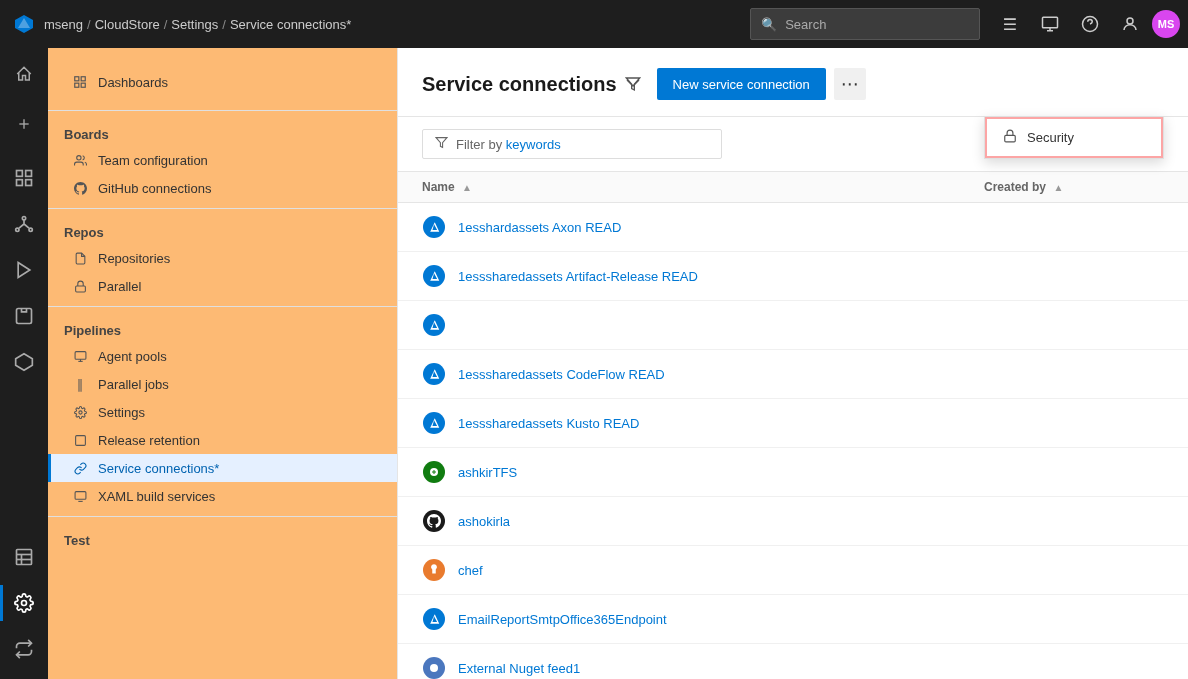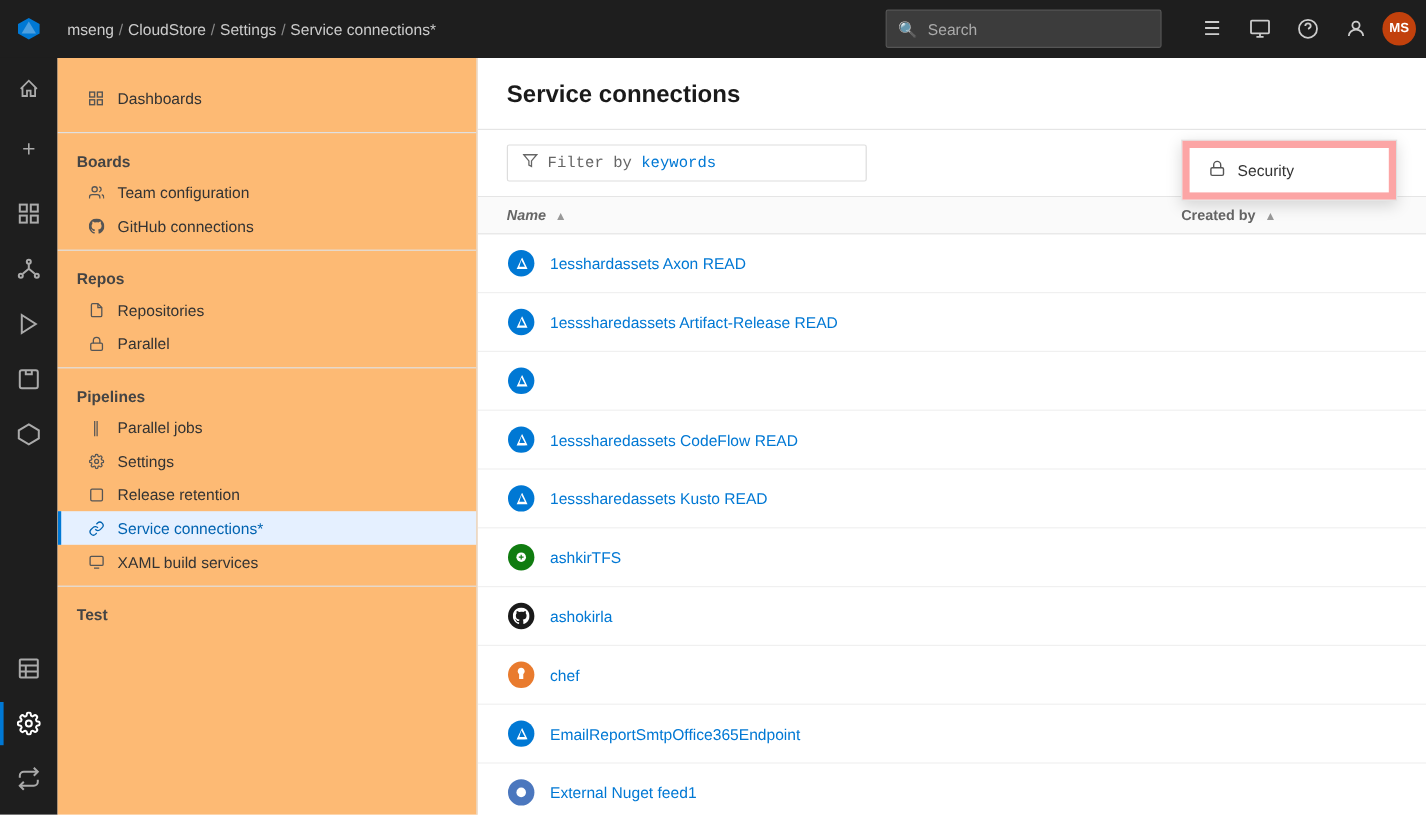"mseng" .topbar { gap: 16px -> 4px }
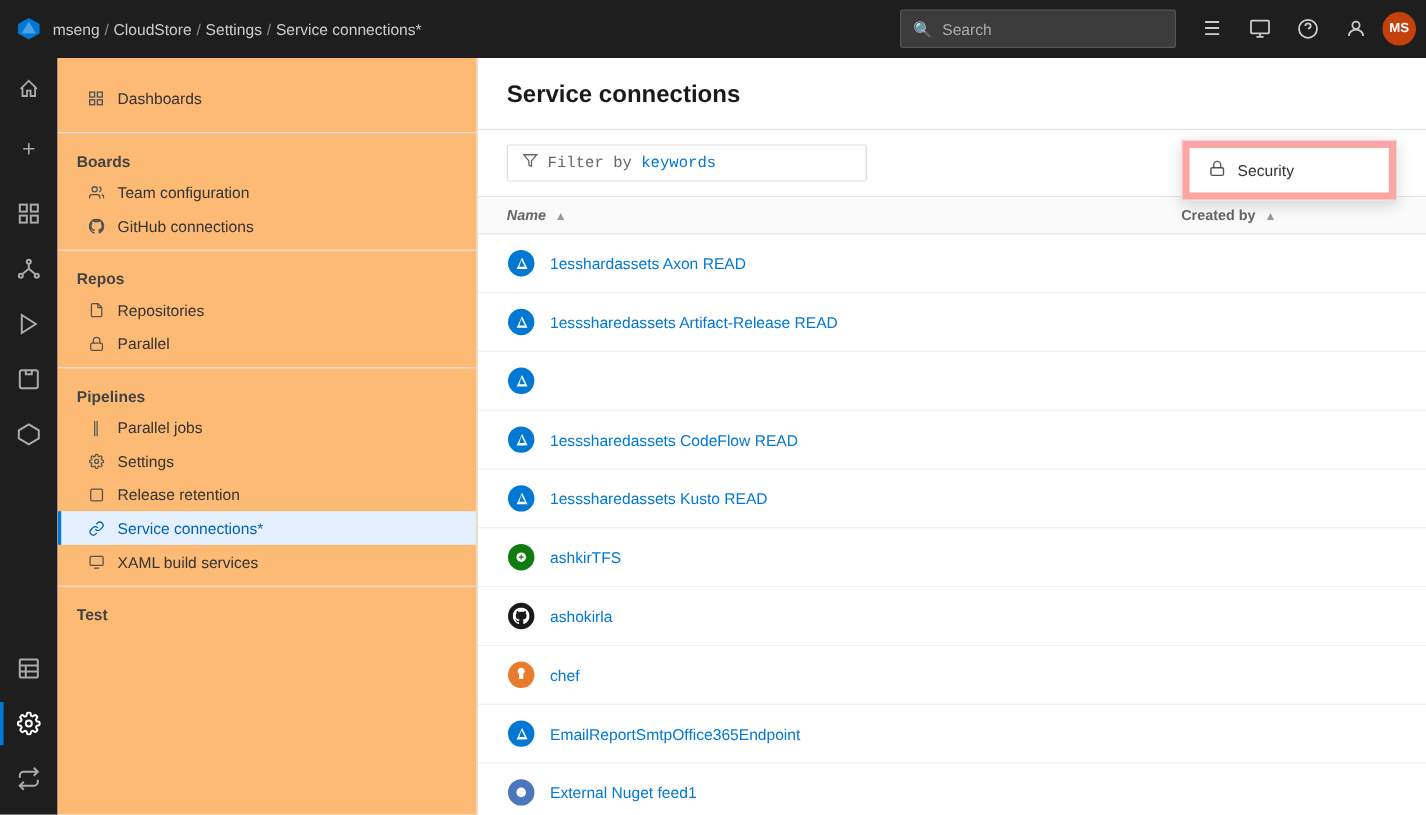"MS" .avatar { background: #c2410c -> #d946ef }
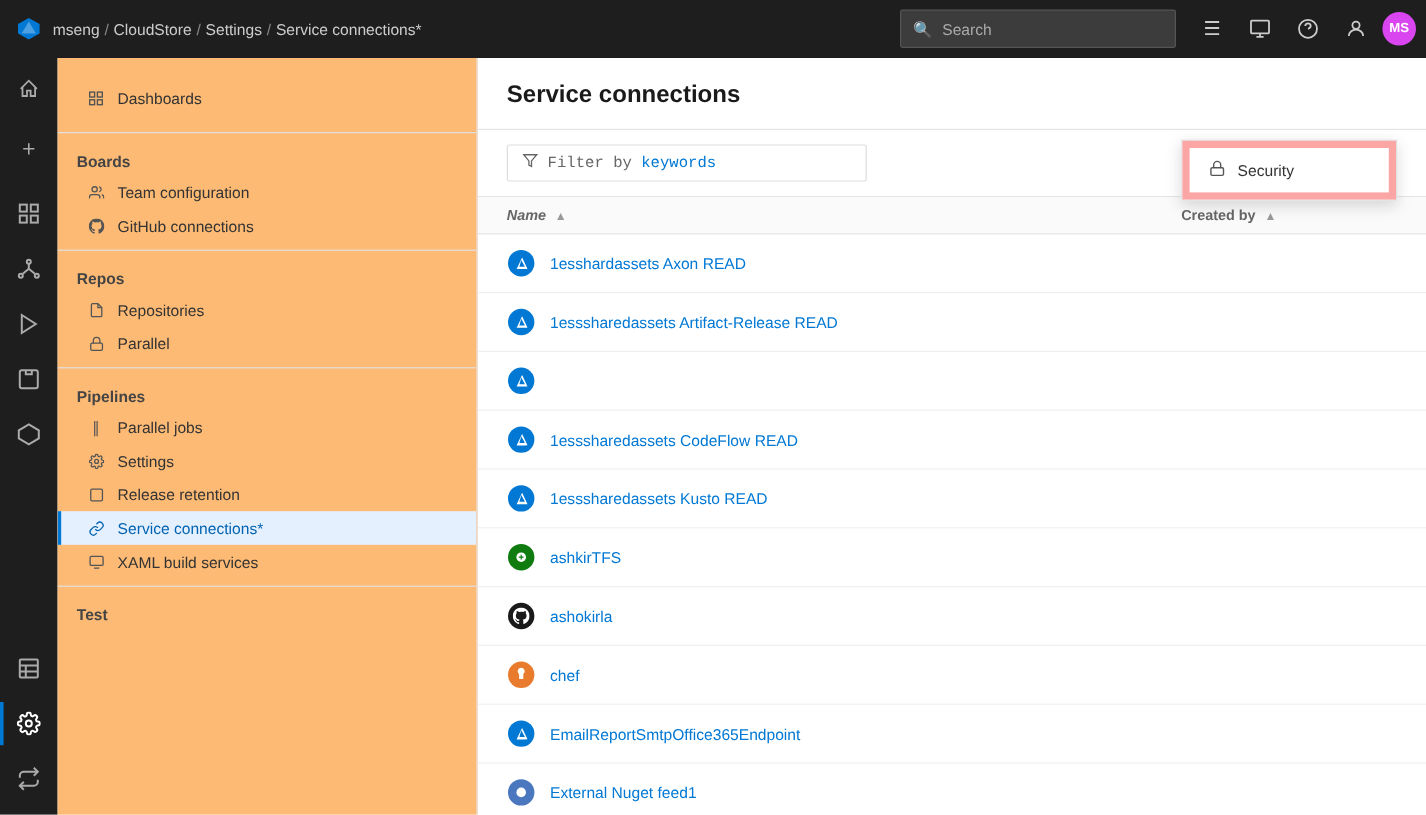"New service connection" div.main-header-actions { html: none -> <div> <div> <svg> <path></path> <path></path> </svg> <svg> <polygon></polygon> </svg> </div> <button>New service connection</button> <button>⋯</button> </div> }
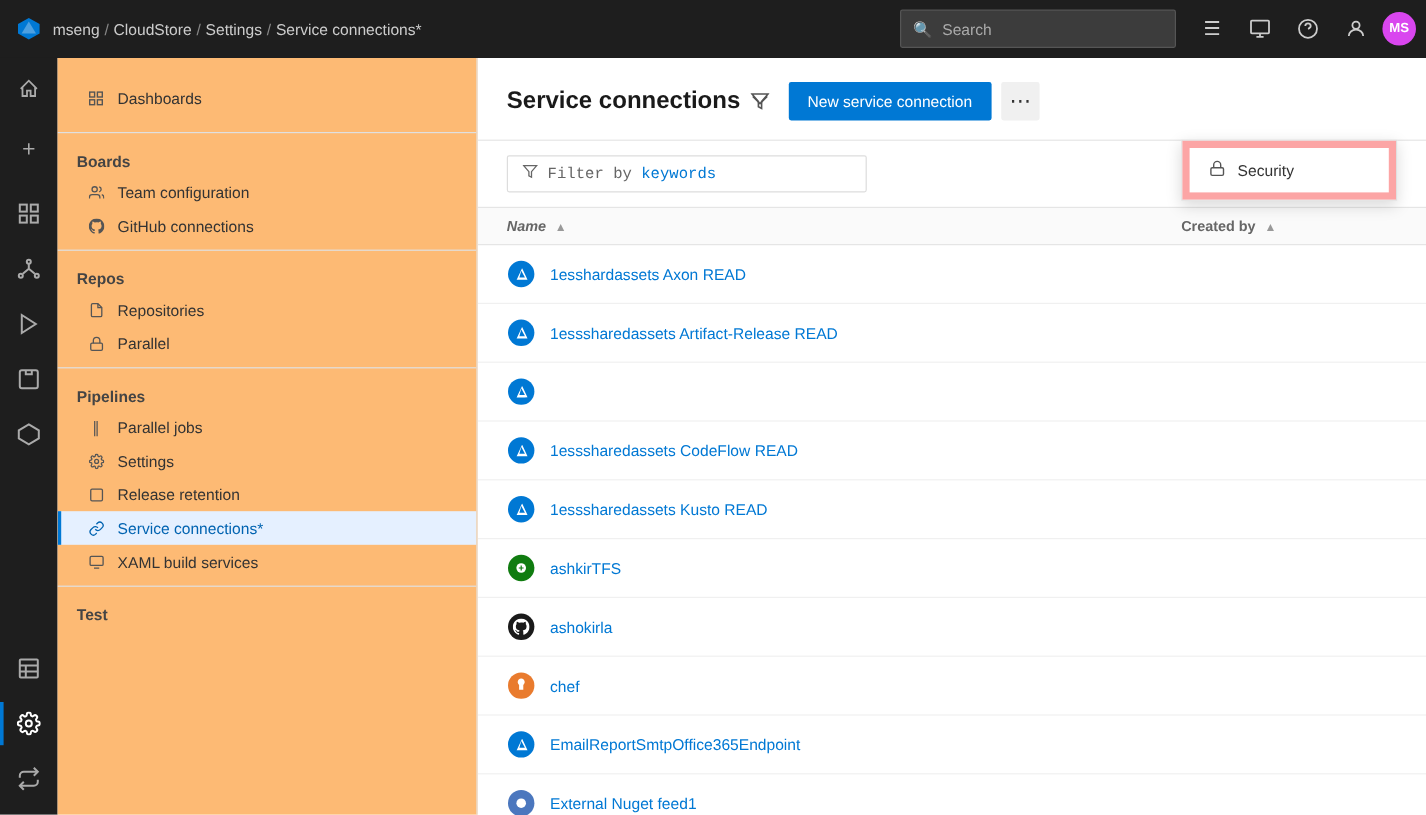"Filter by keywords" .filter-input-wrap { font-family: Liberation Mono, monospace -> none }
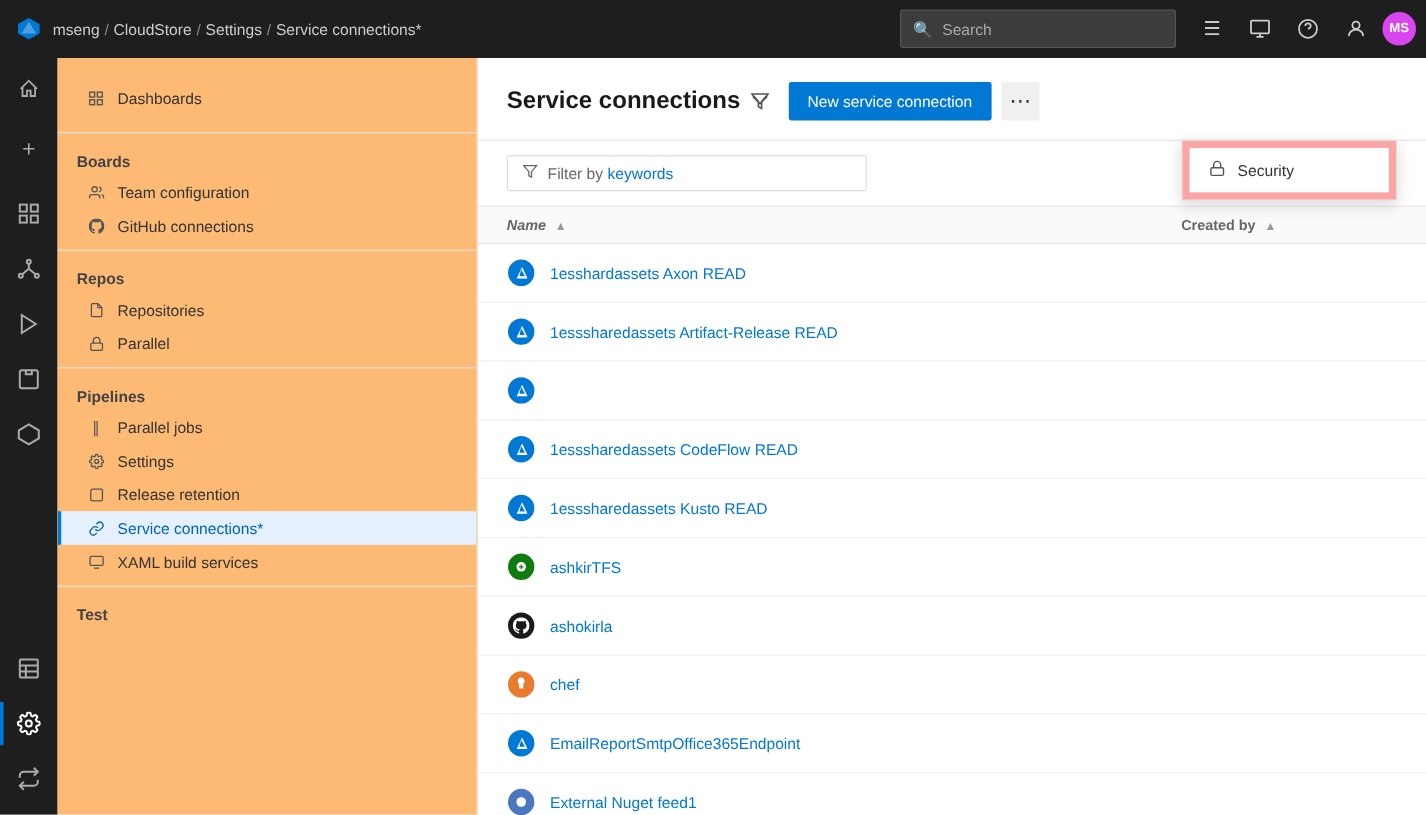"Security" .dropdown-item.highlighted { border: 6px solid #fca5a5 -> 2px solid #fca5a5 }
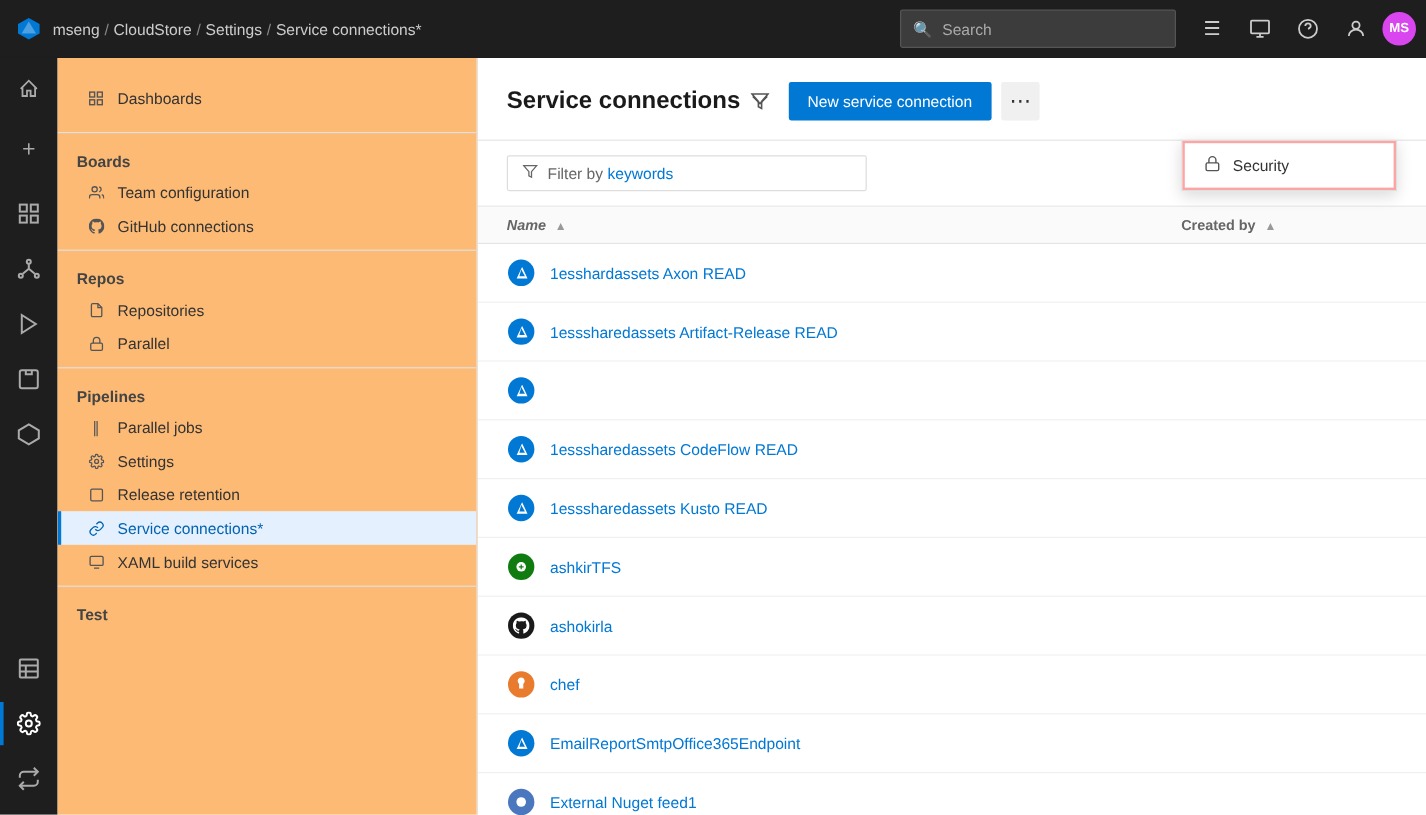"Name ▲" .col-name { font-style: italic -> none }
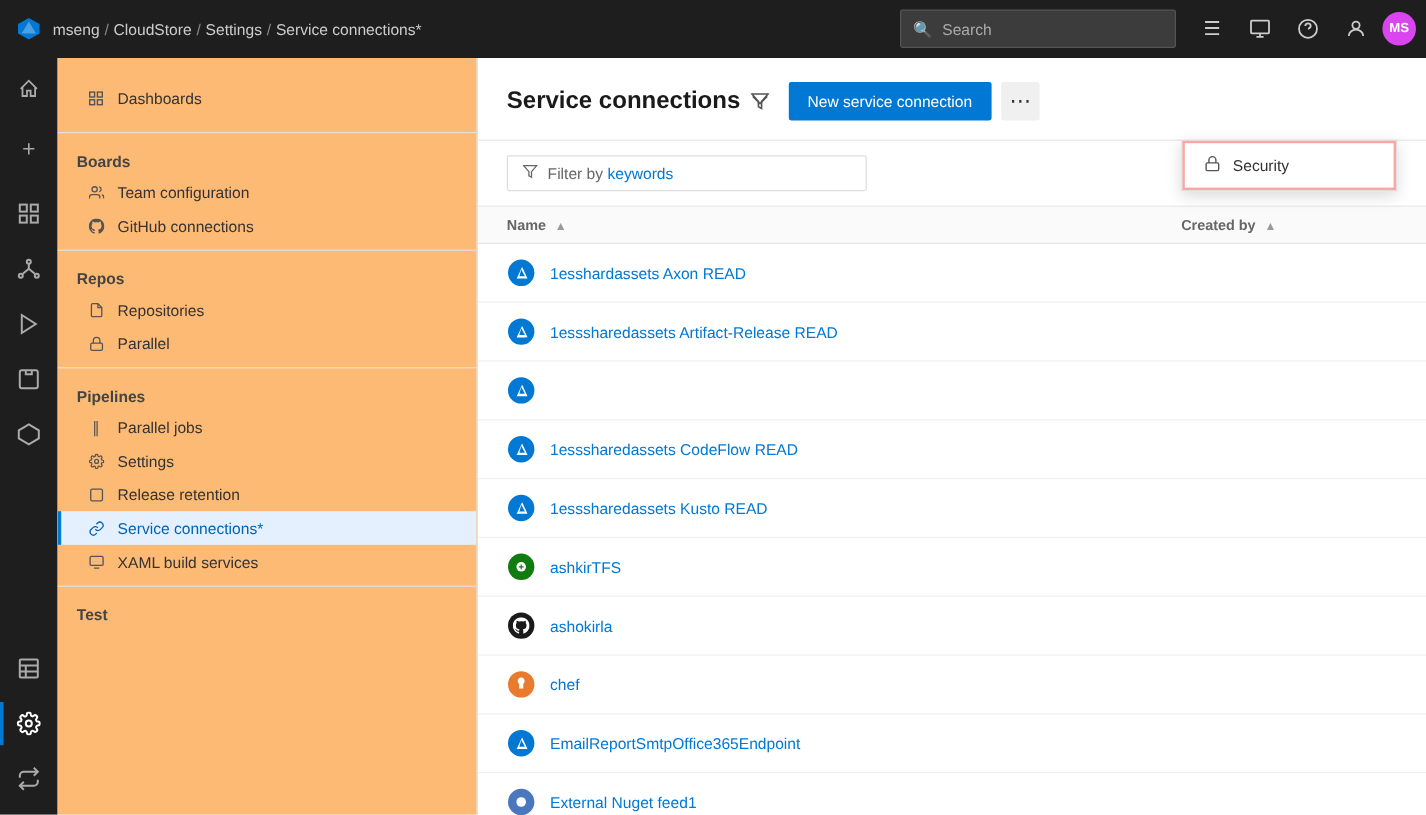"Agent pools" div.sidebar-item { html: none -> <div> <span> <svg> <rect></rect> <line></line> <line></line> </svg> </span> <span>Agent pools</span> </div> }
